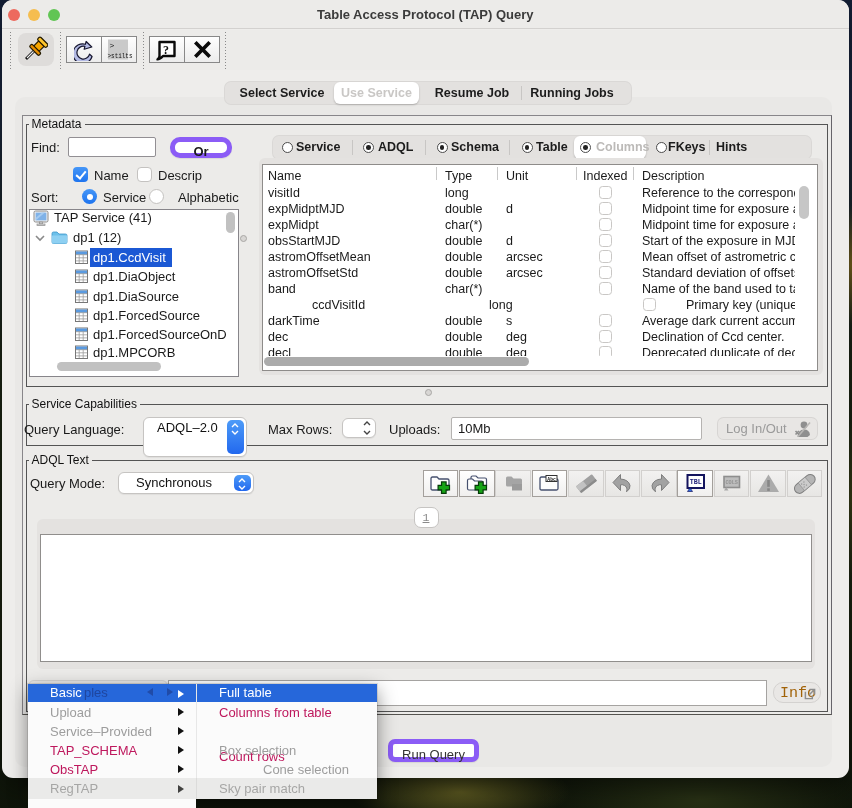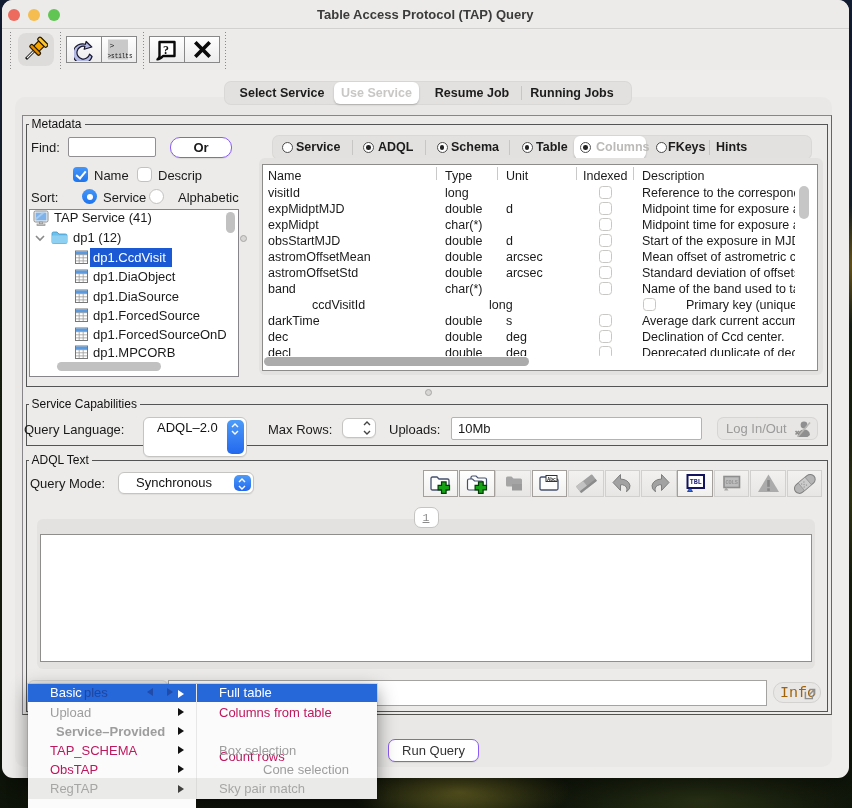"Or" .mbtn { border: 1px solid #8b5cf6 -> 5px solid #8b5cf6 }
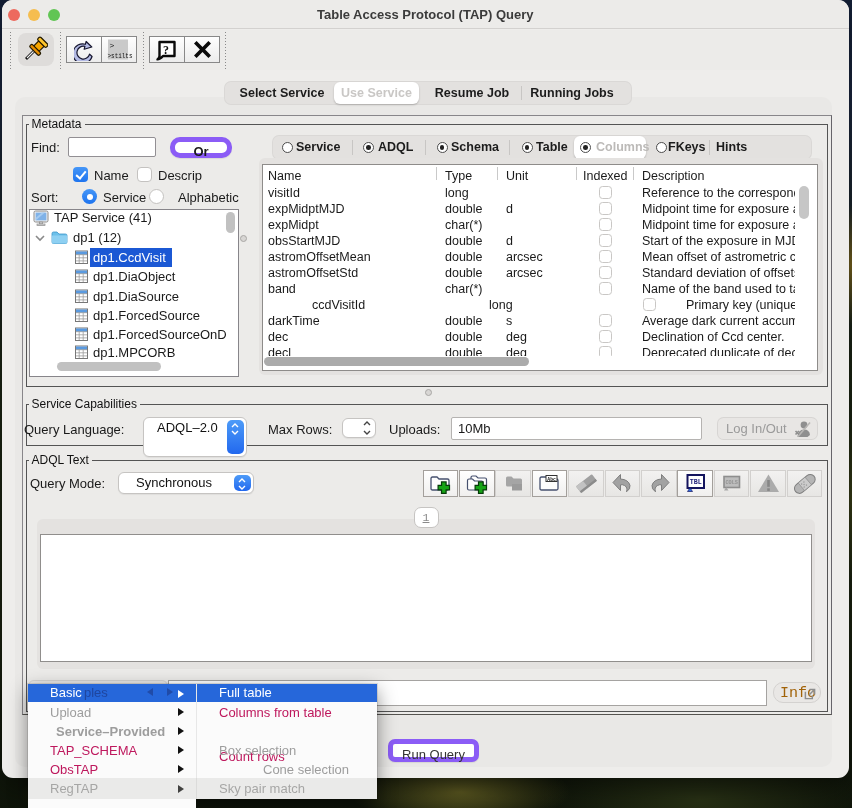"Service–Provided" span.mt { font-weight: bold -> none; left: 28px -> 22px }
